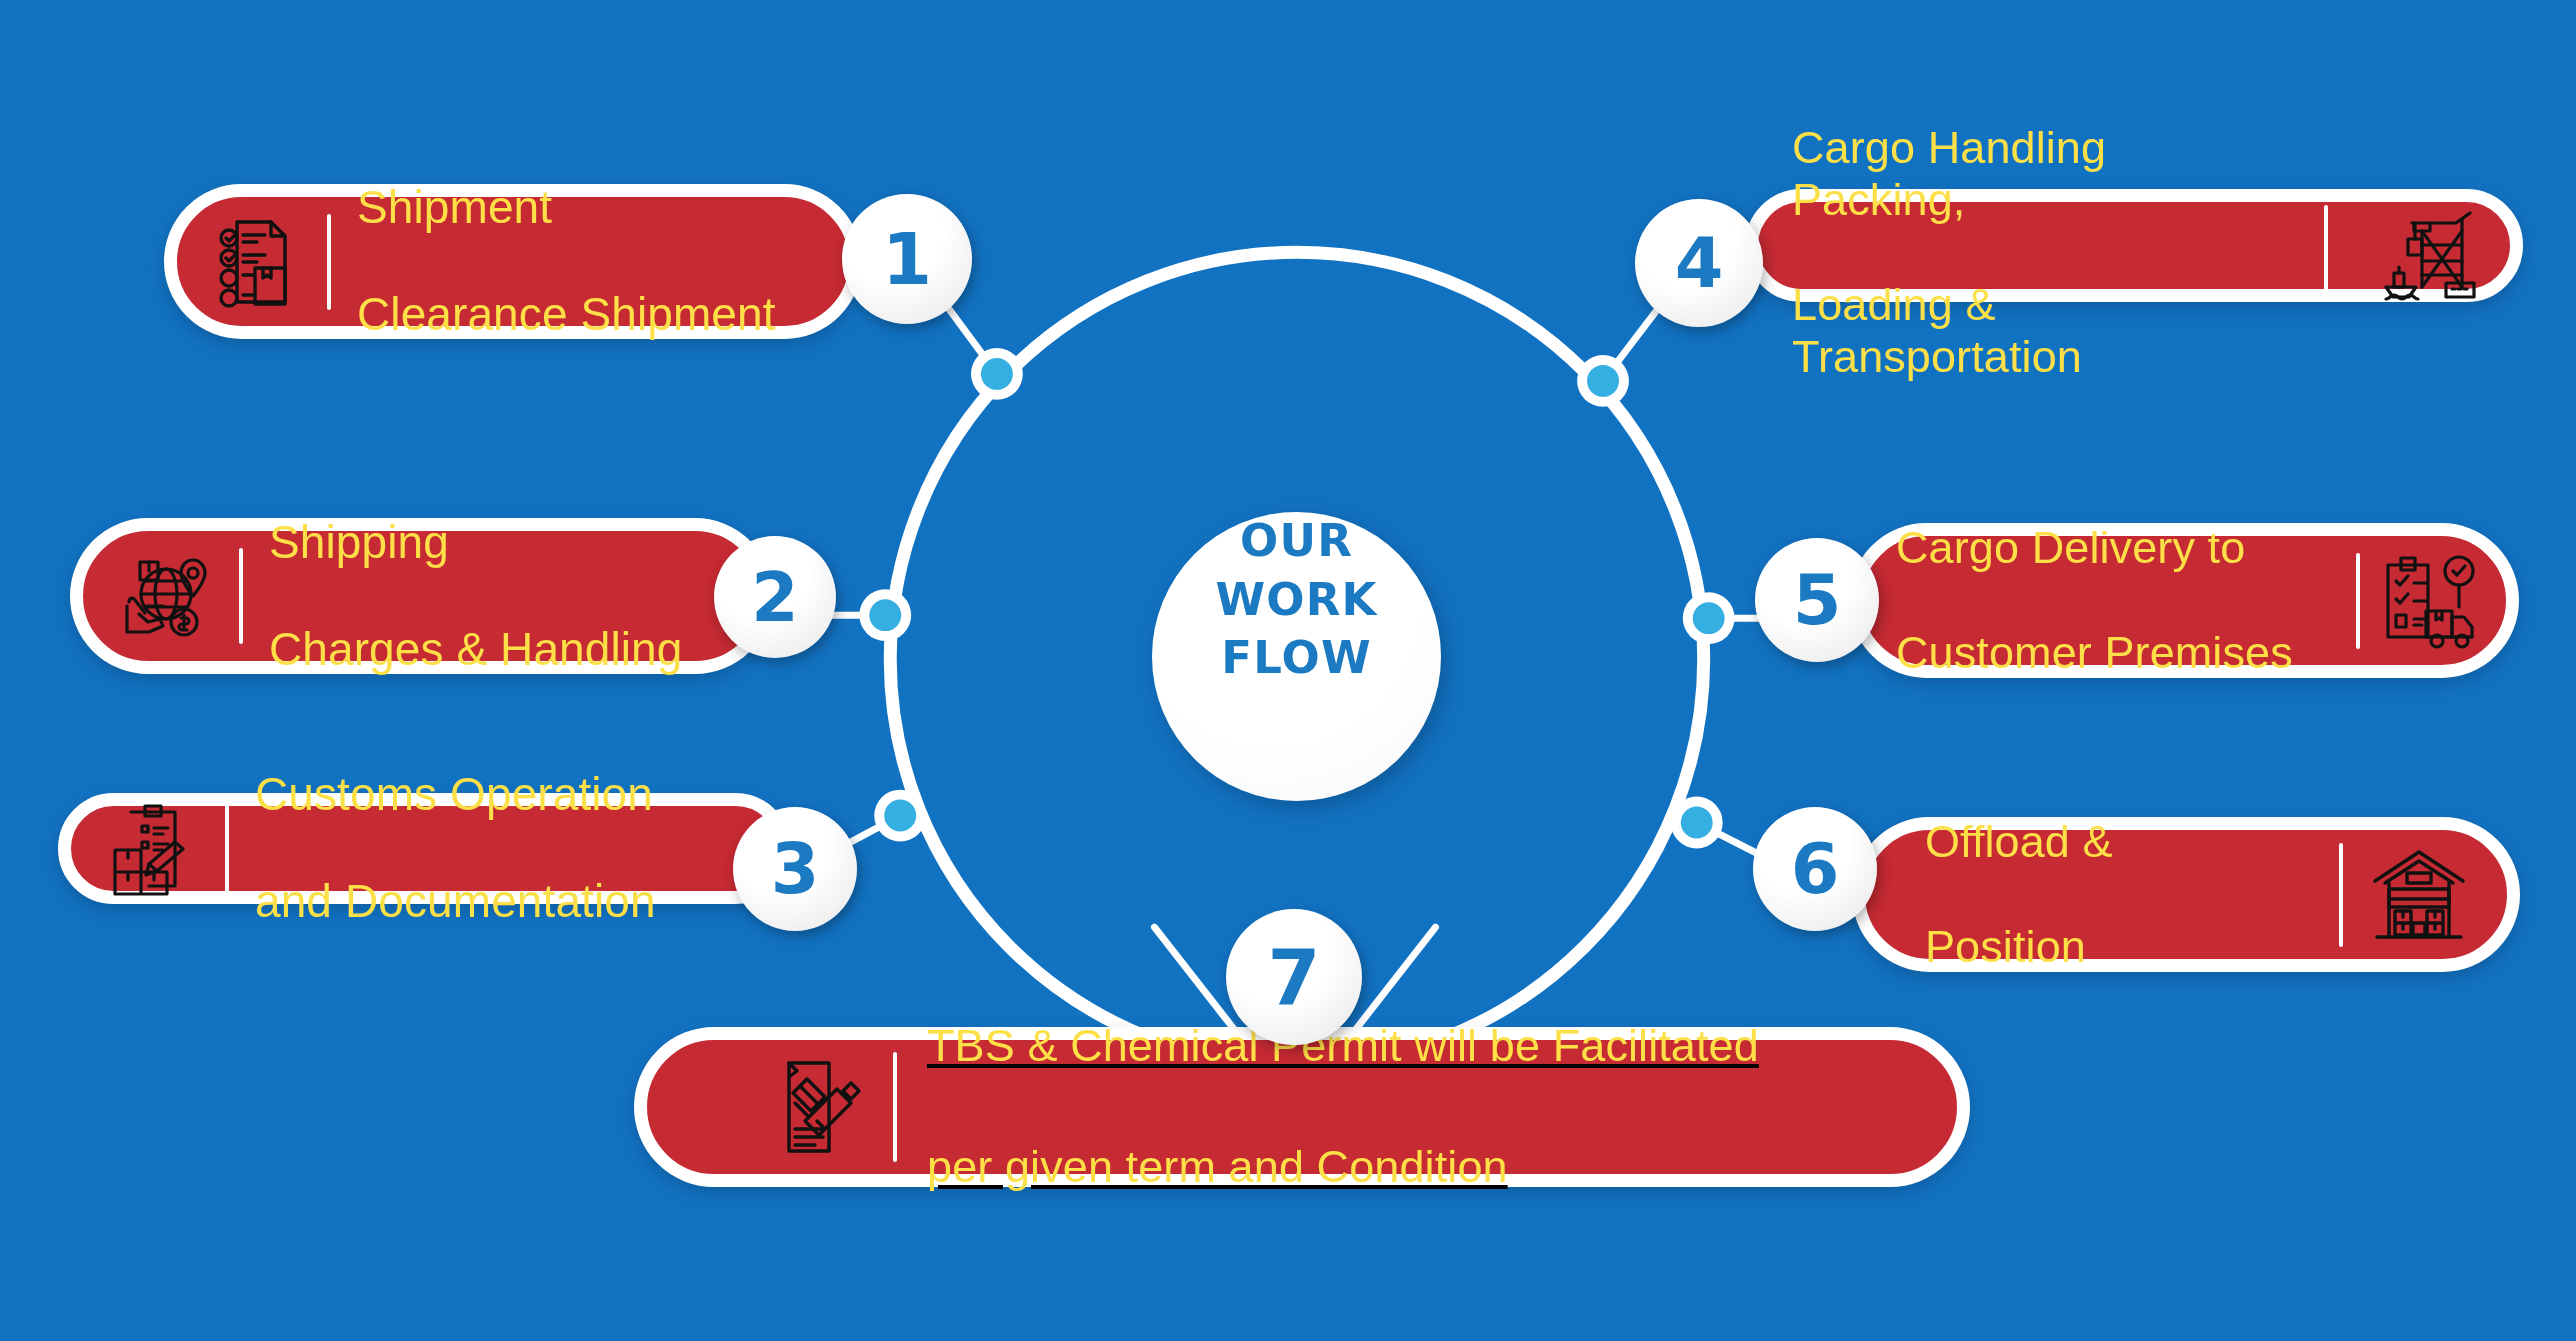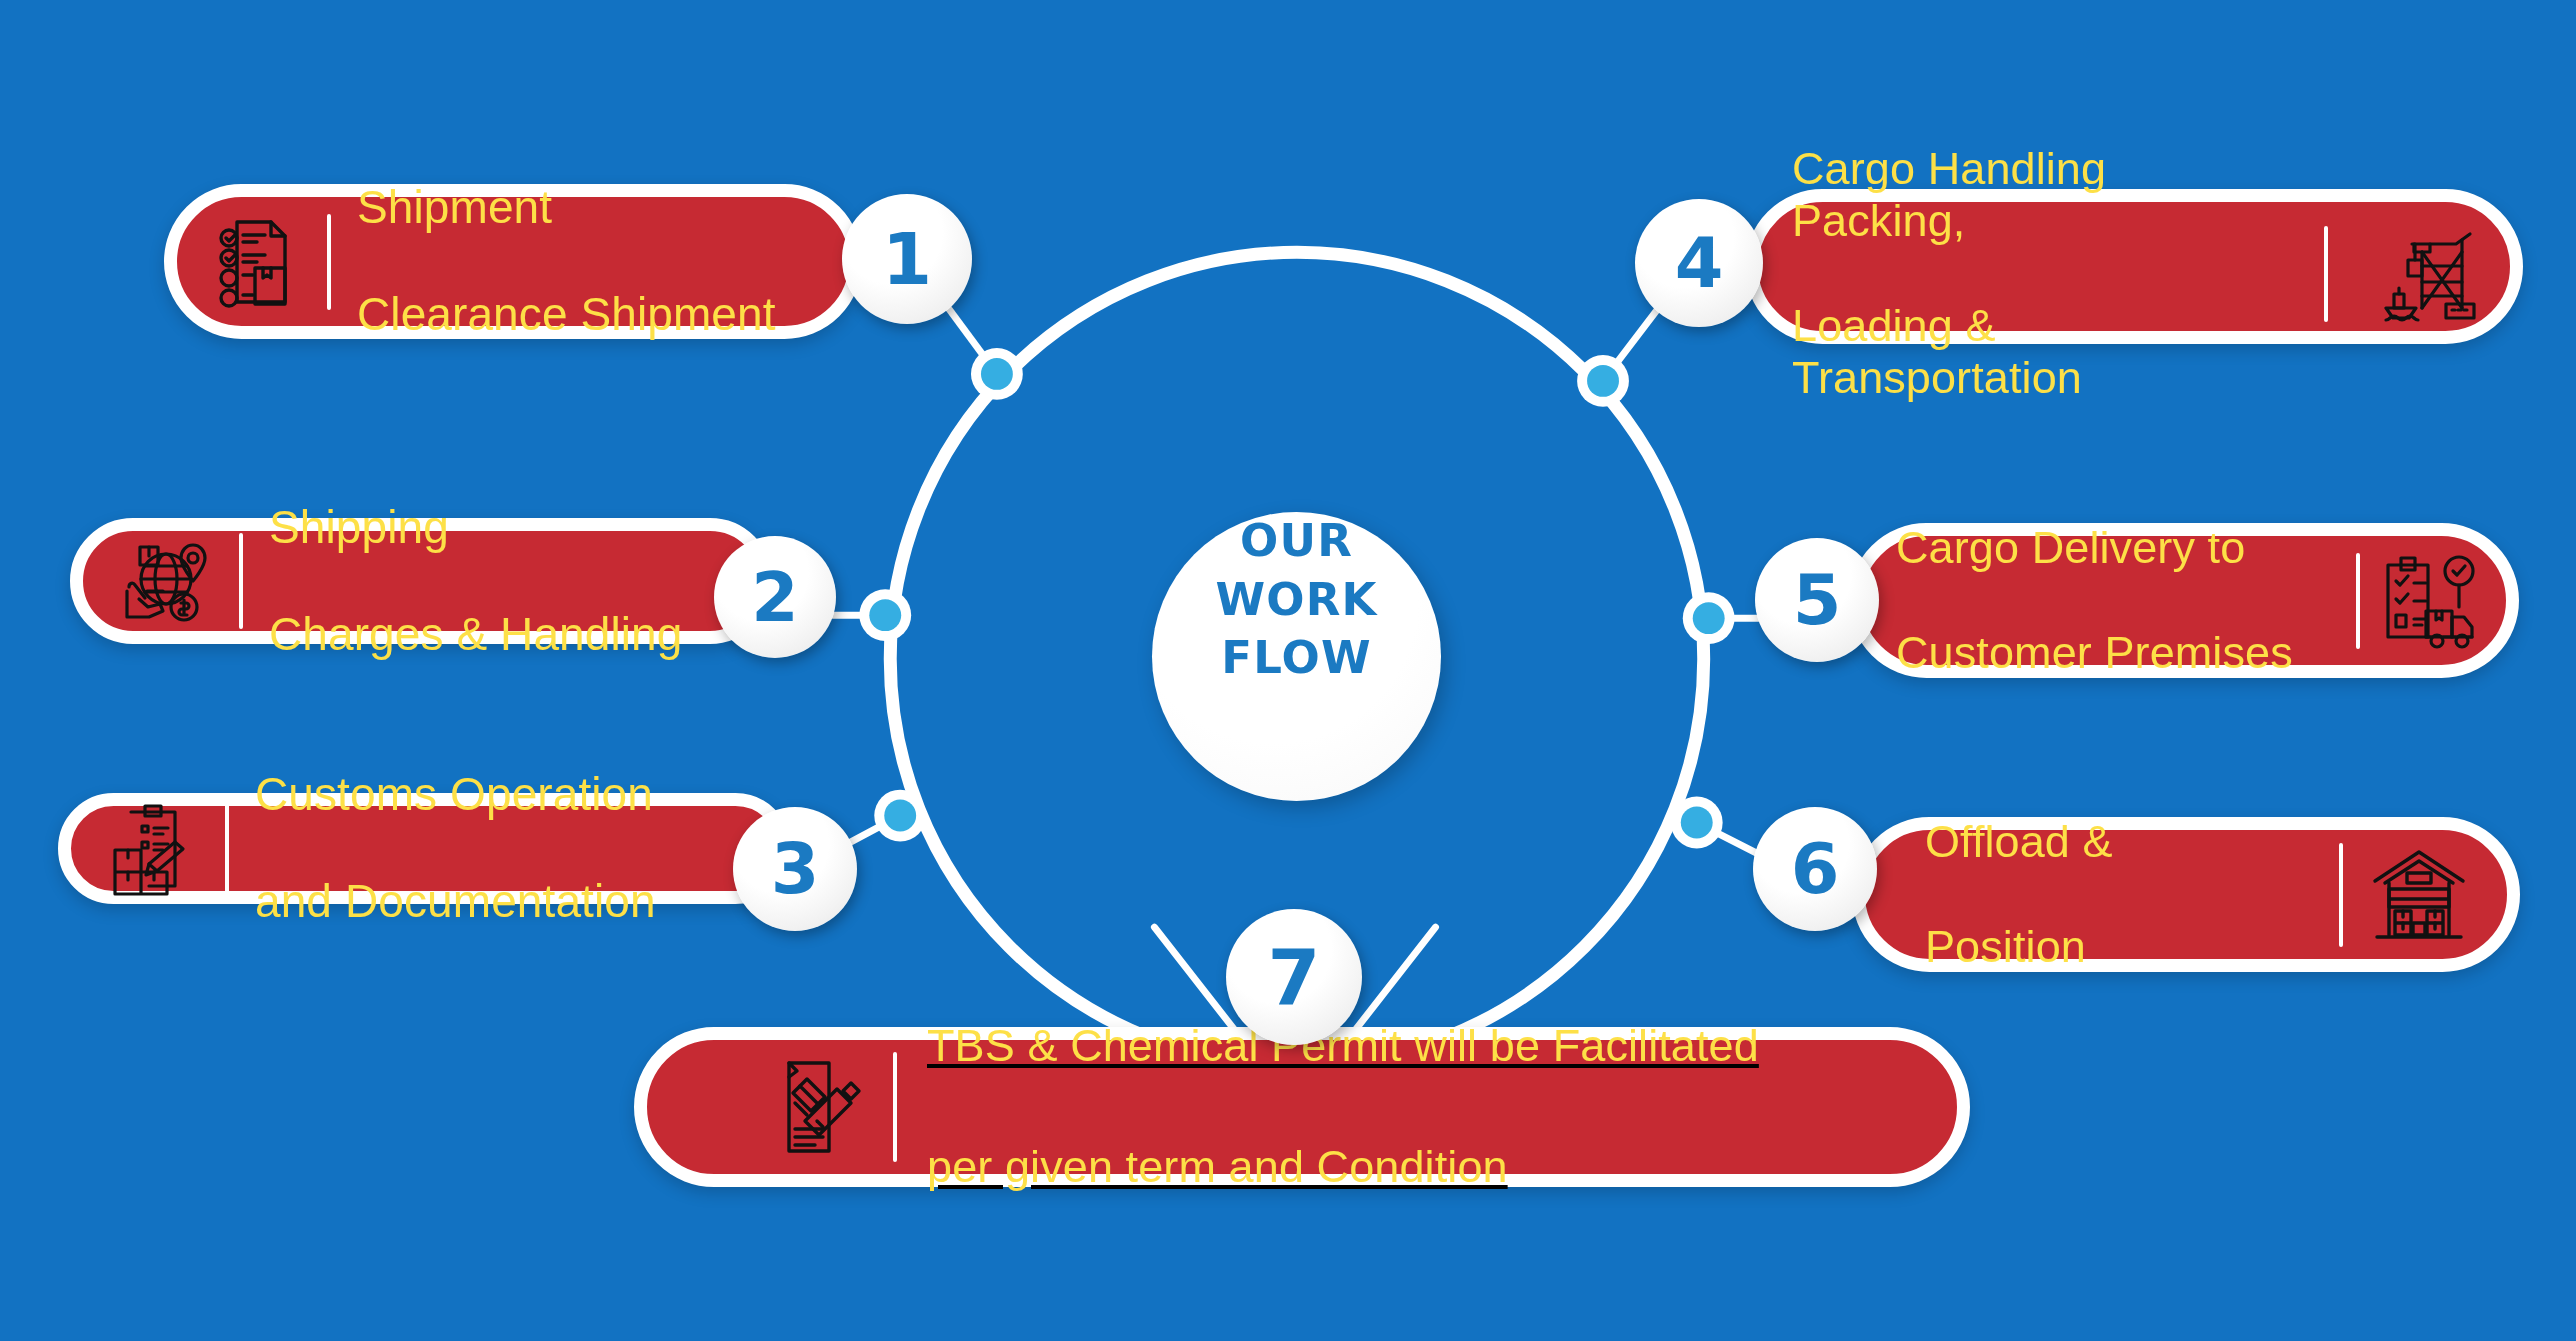"Cargo Handling Packing," div.pill { height: 155px -> 113px }
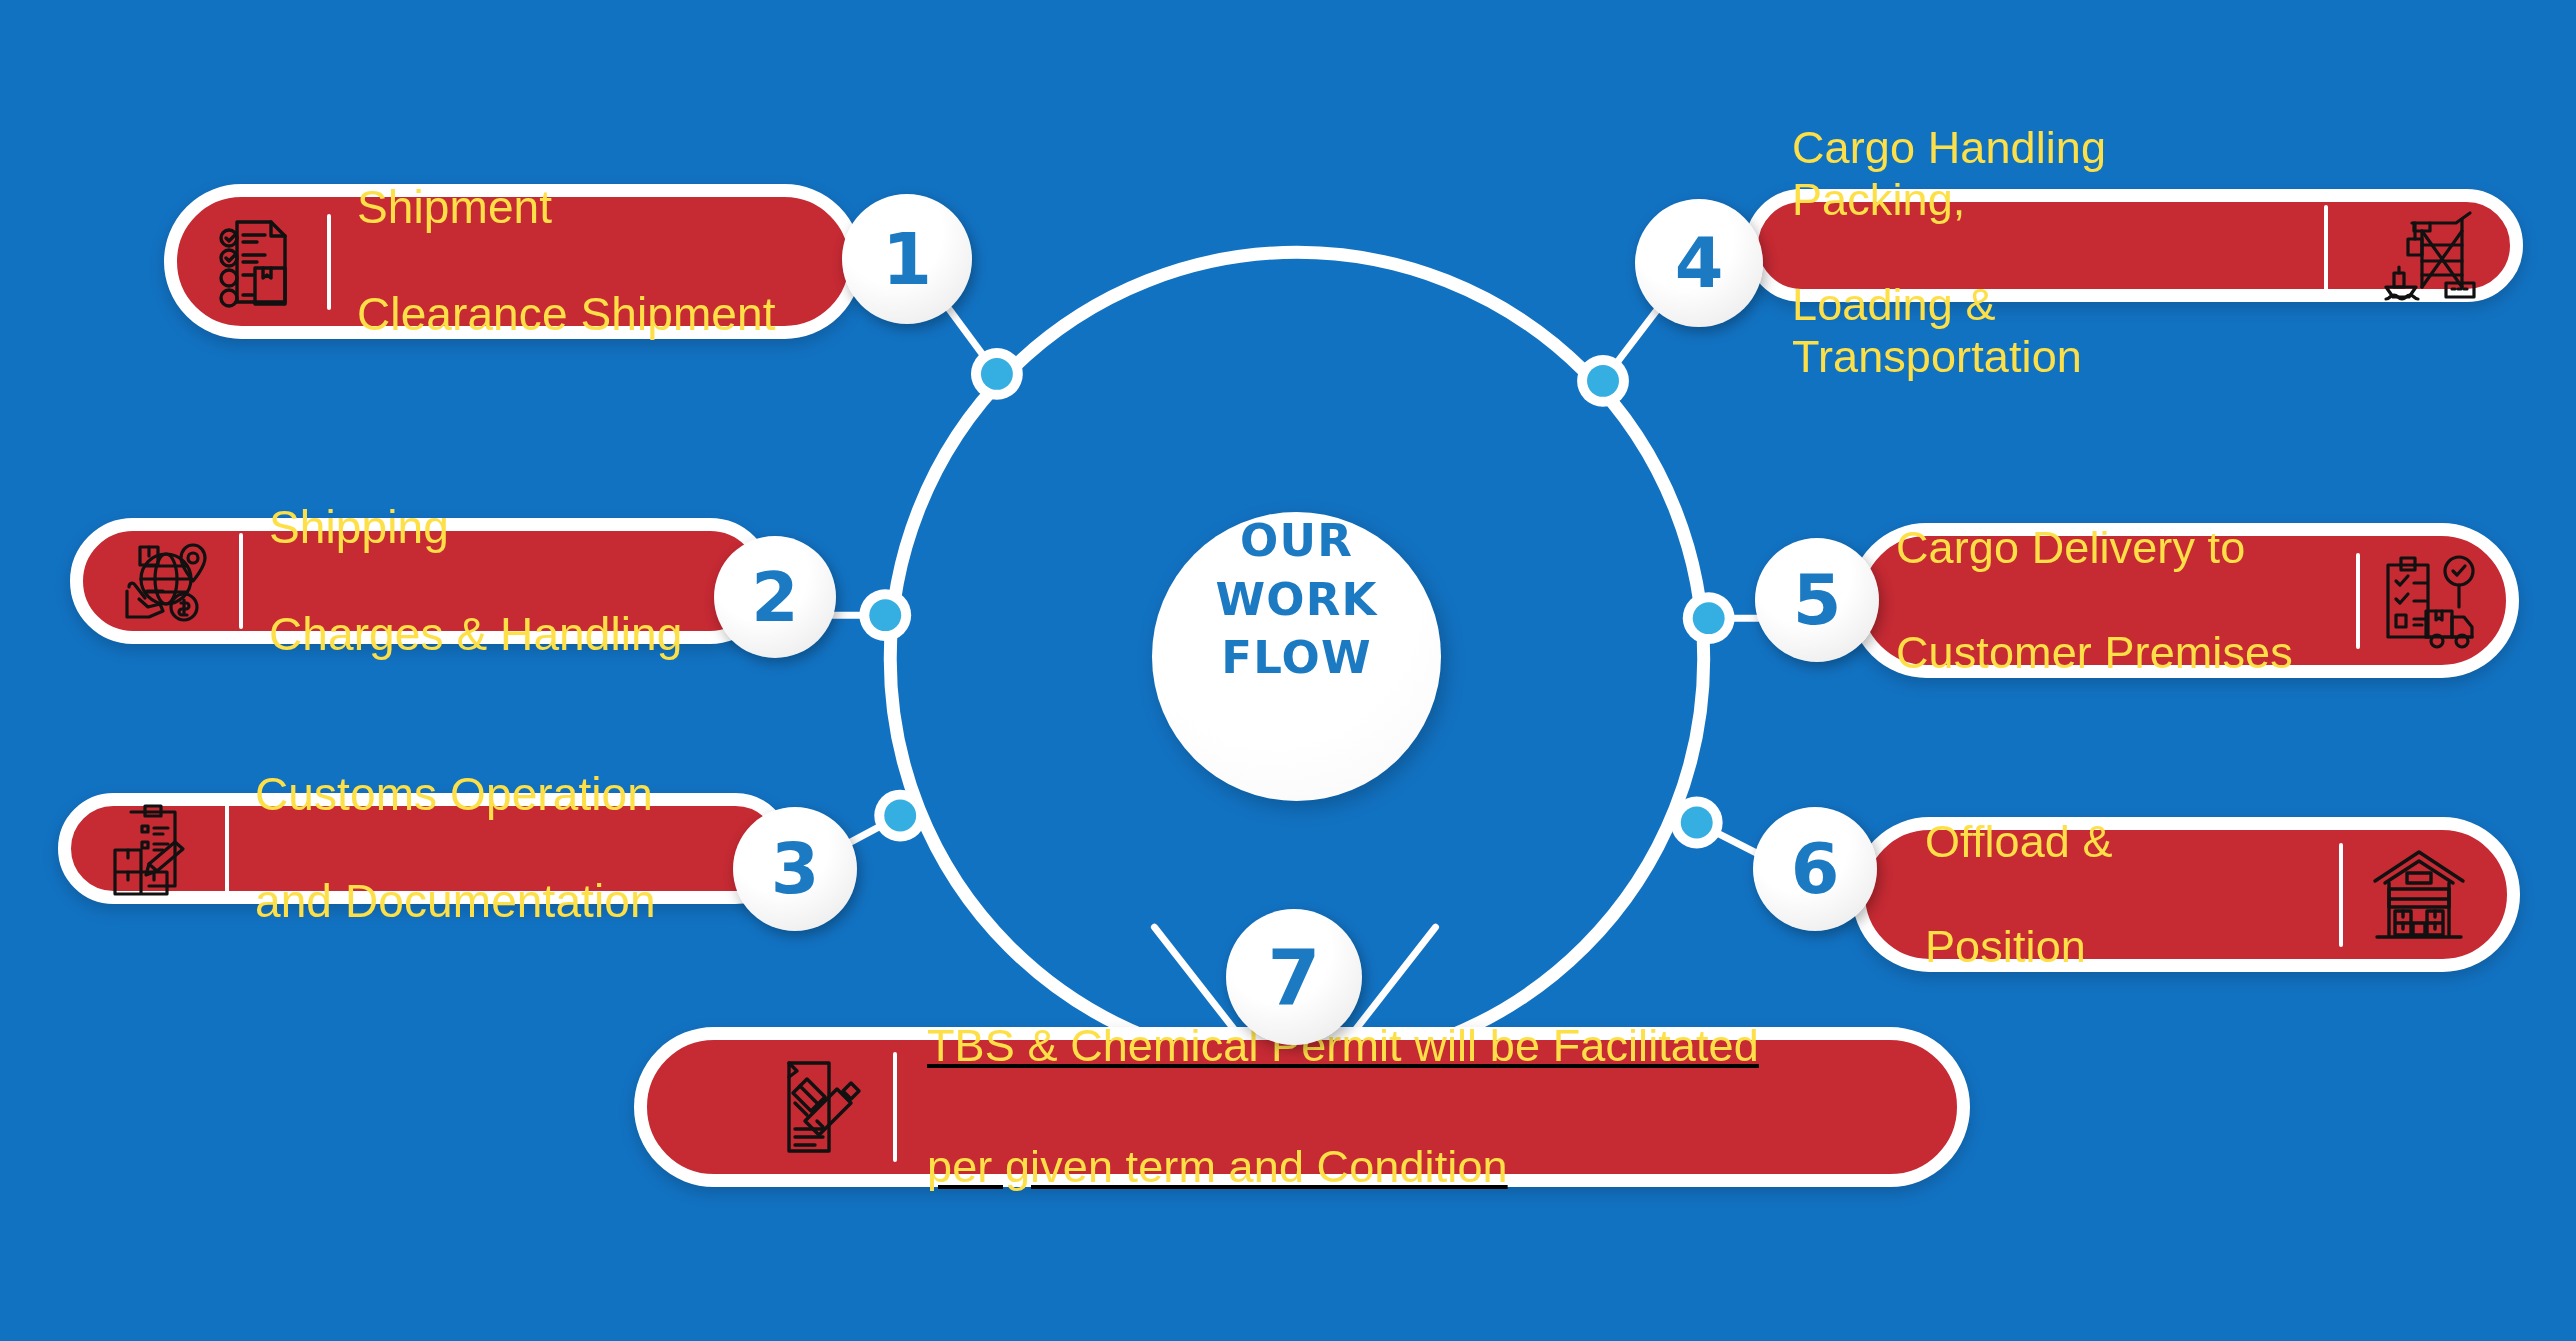"Shipping" div.pill { height: 126px -> 156px }
